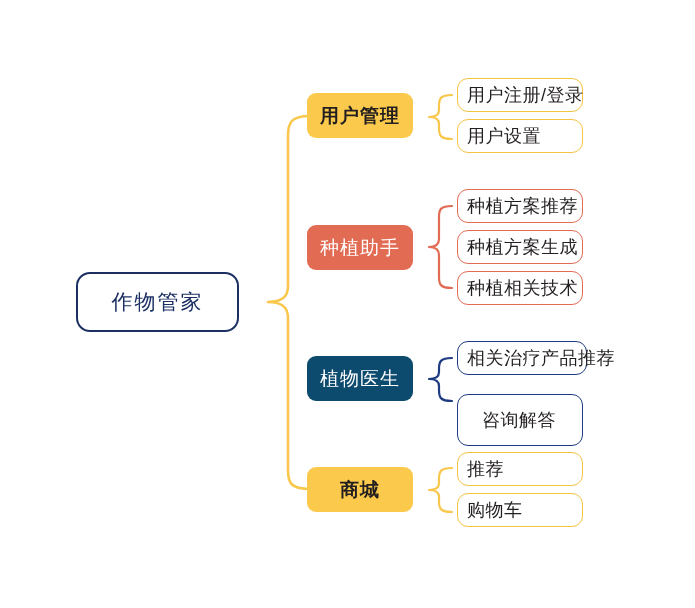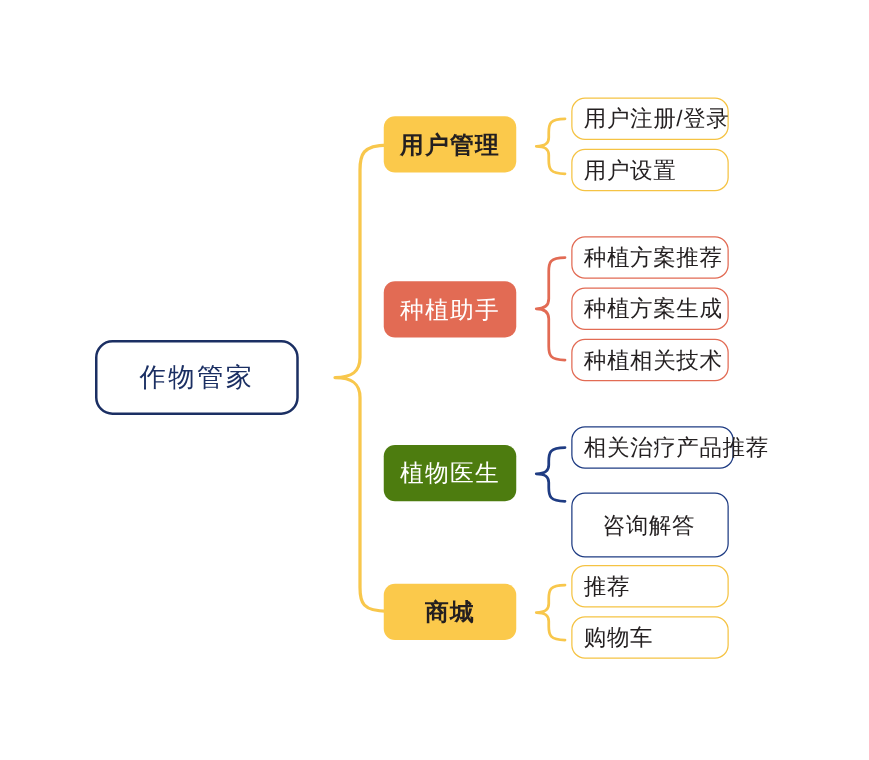"植物医生" .branch-navy { background: #4d7c0f -> #0c4a6e }
